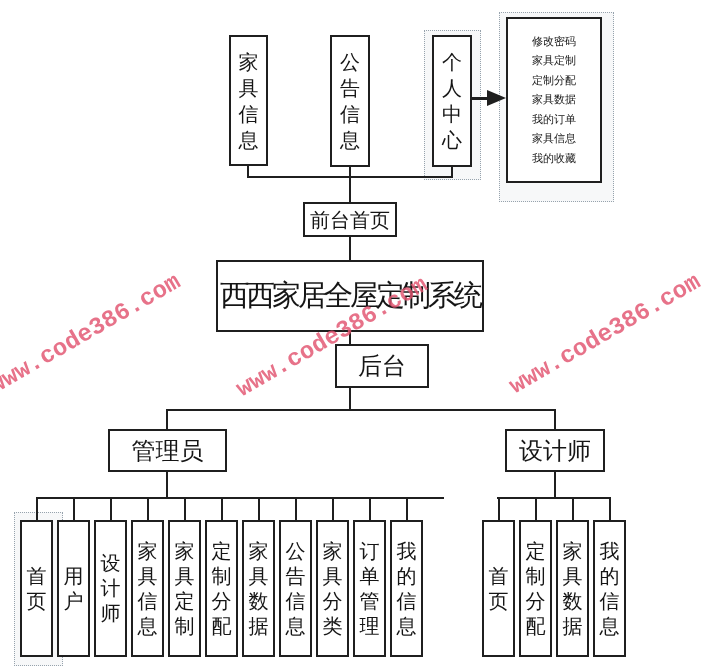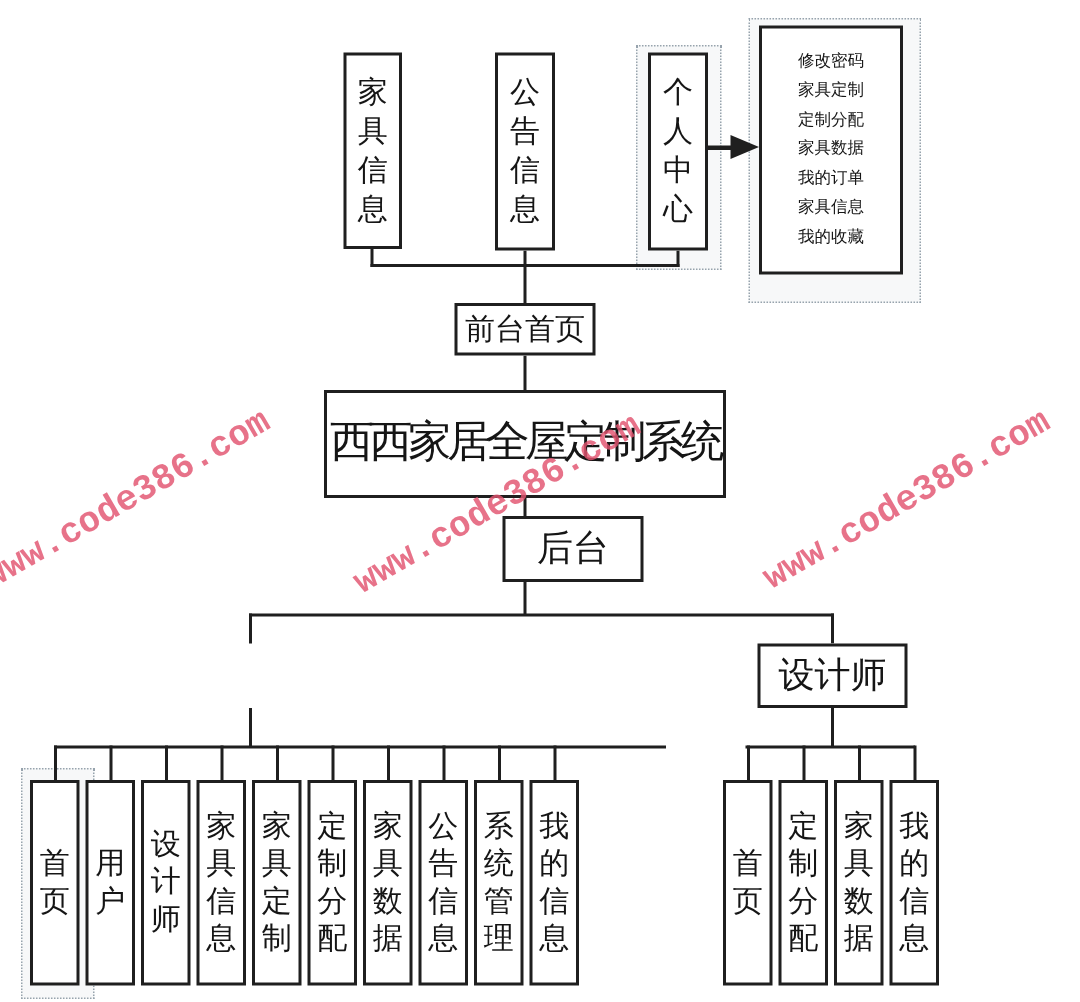"管理员" div.node { html: none -> <div>管理员</div> }
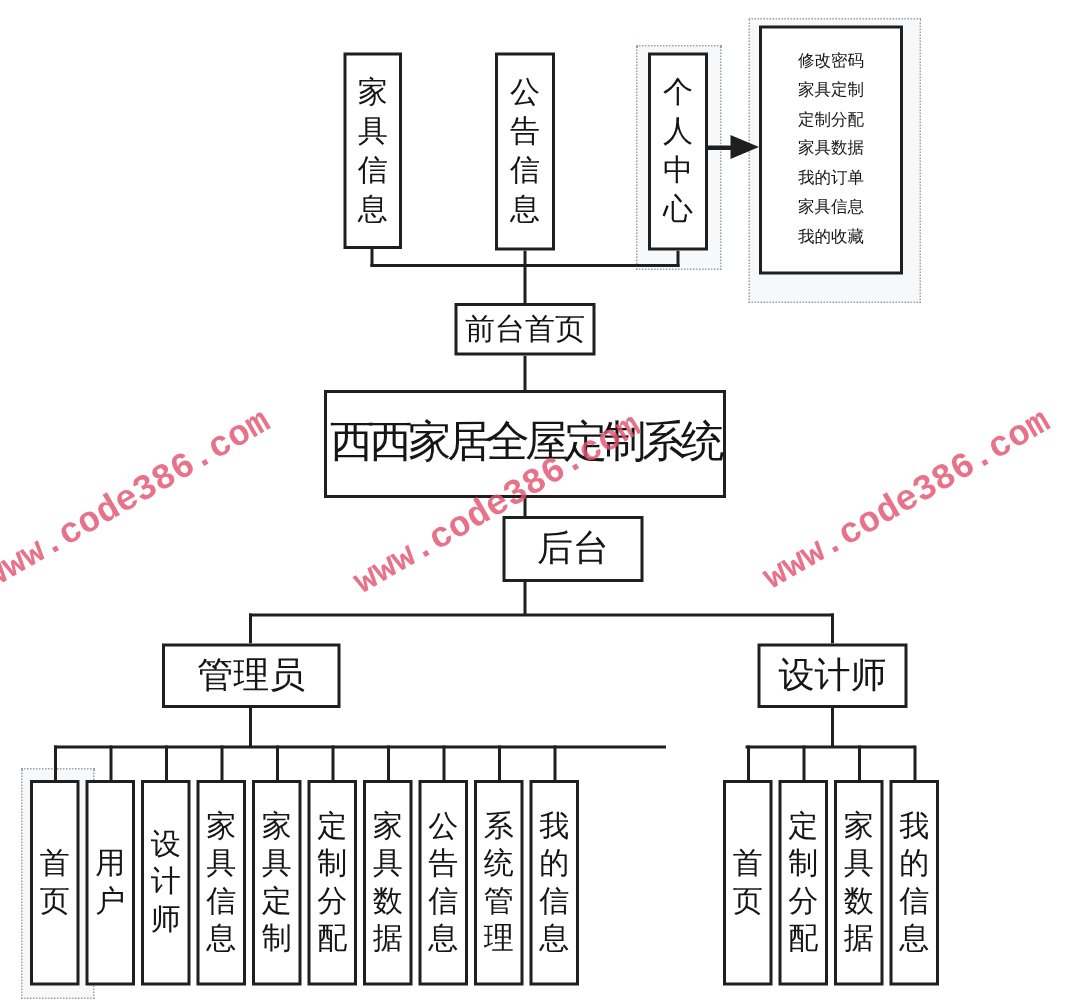"系统管理" div.vchild { text: 系统管理 -> 家具分类 }
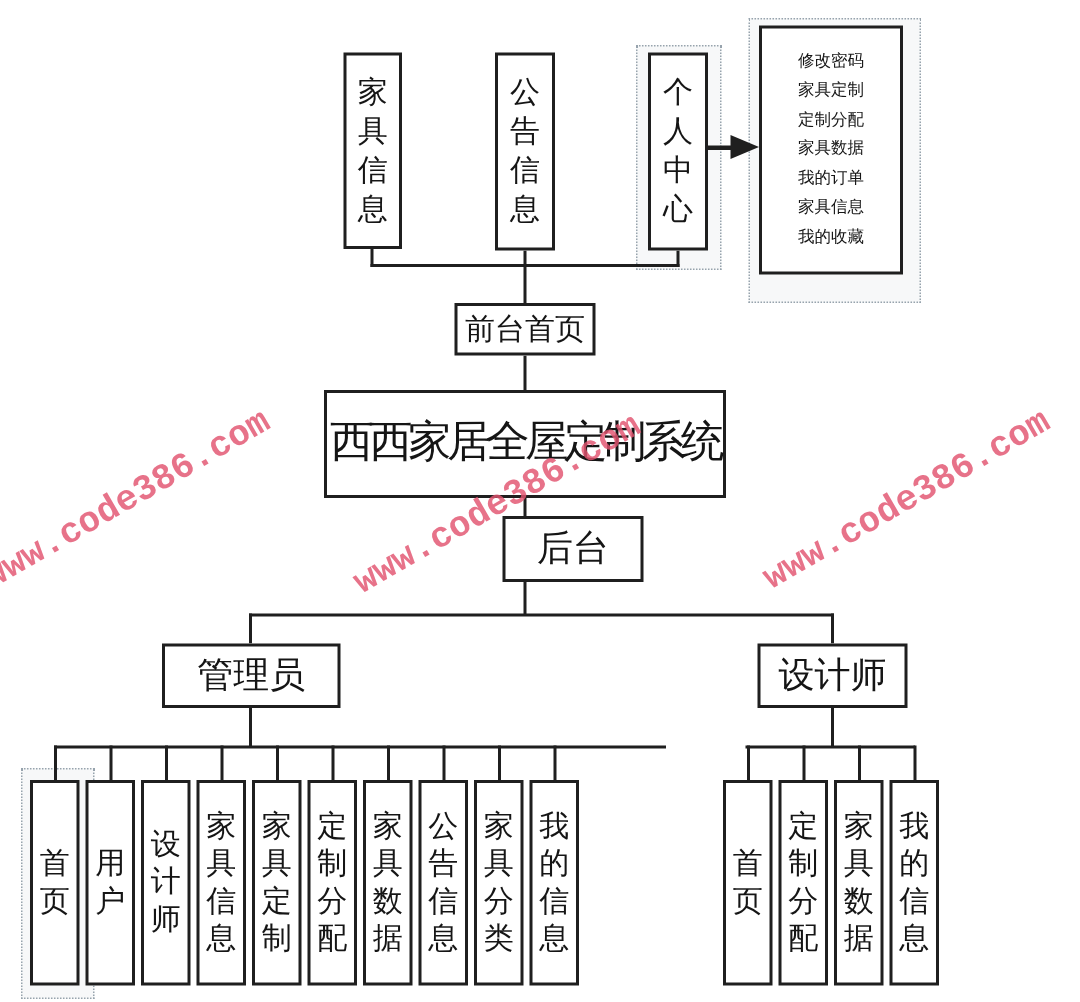"订单管理" div.vchild { html: none -> <div>订单管理</div> }
